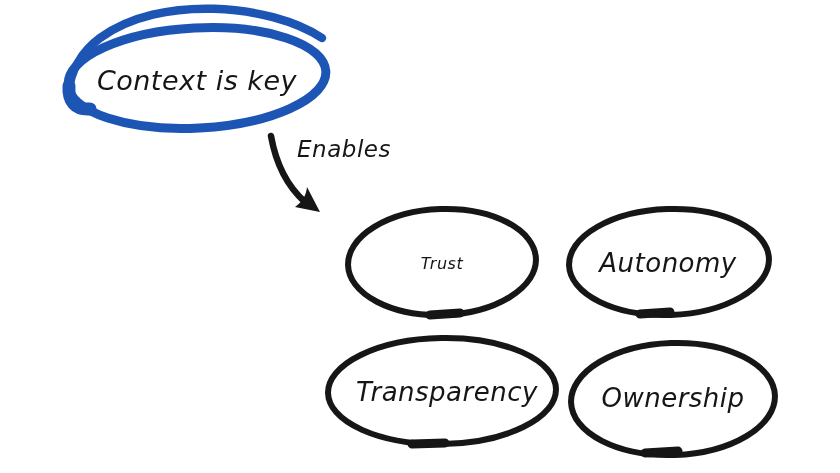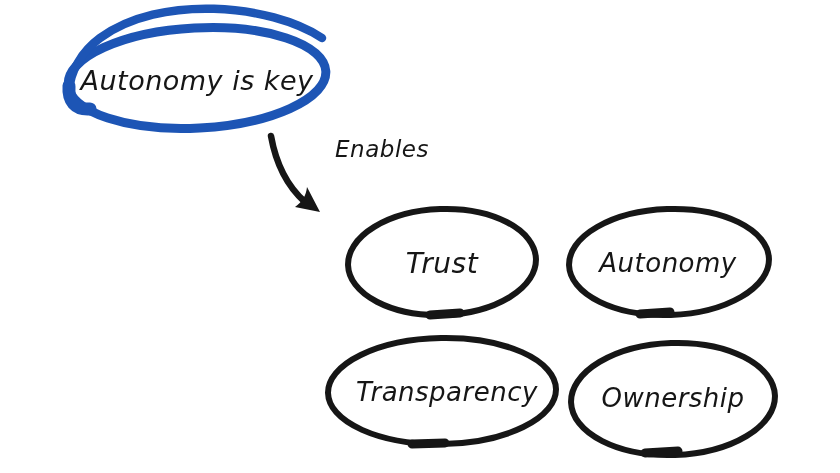"Autonomy is key" div.label { text: Autonomy -> Context }
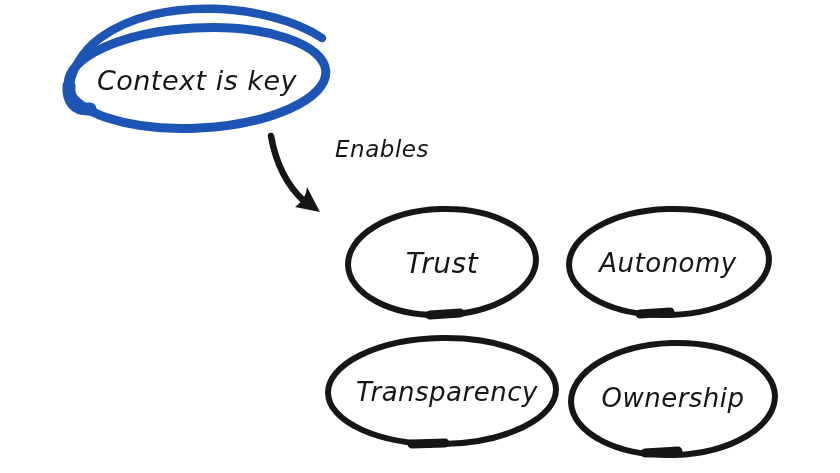"Enables" .label-enables { left: 382px -> 344px }
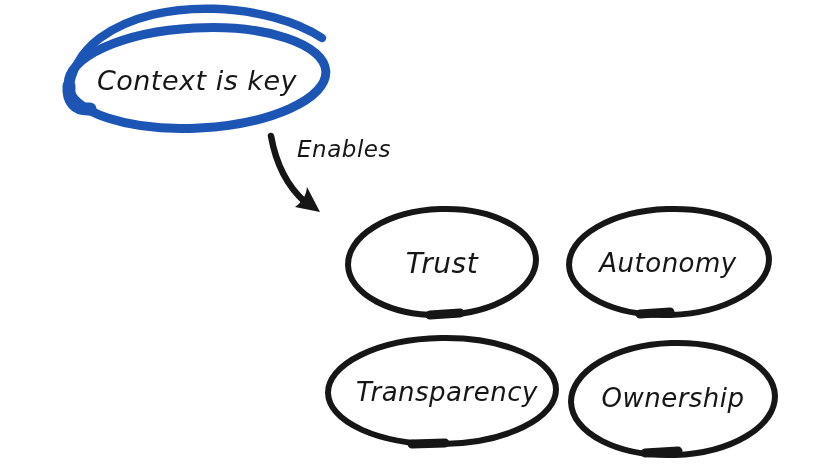"Trust" .label-trust { font-size: 28px -> 16px }
